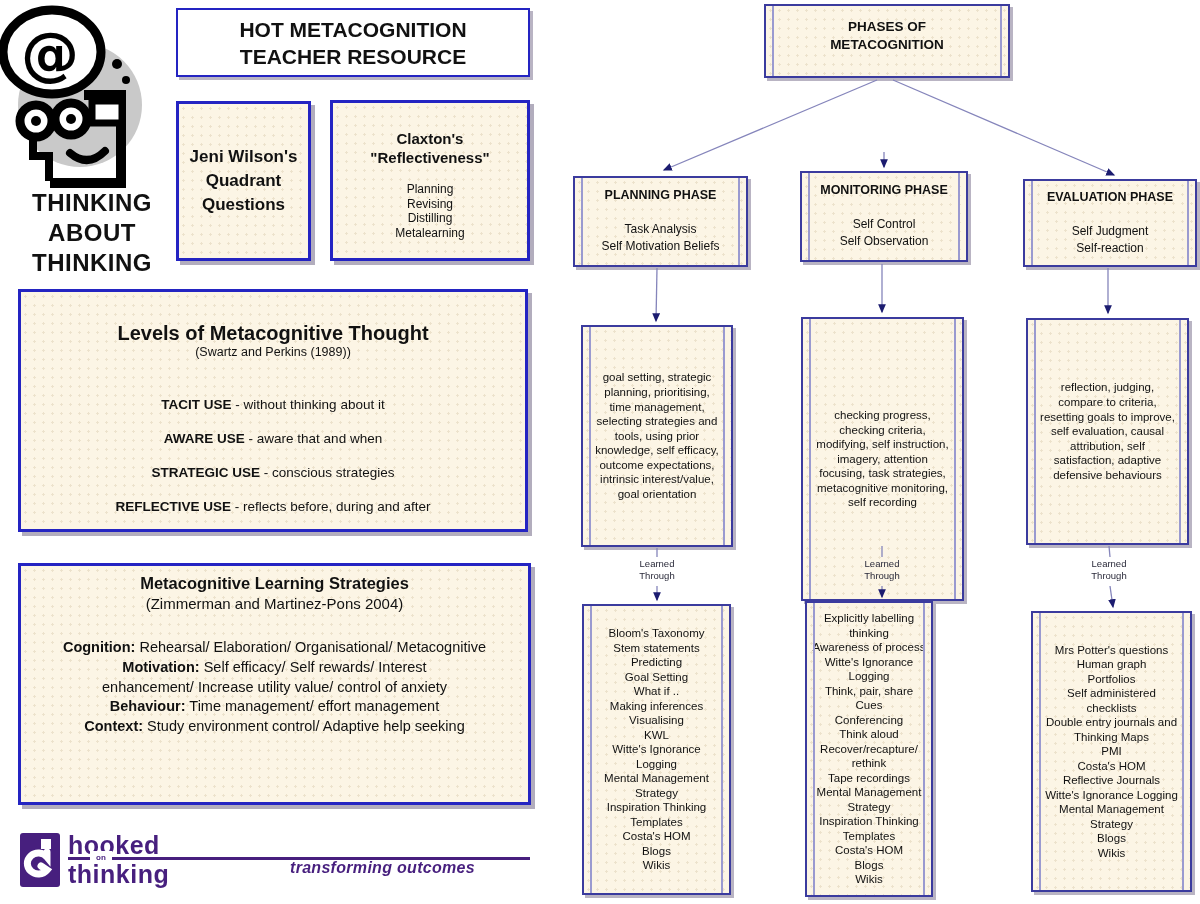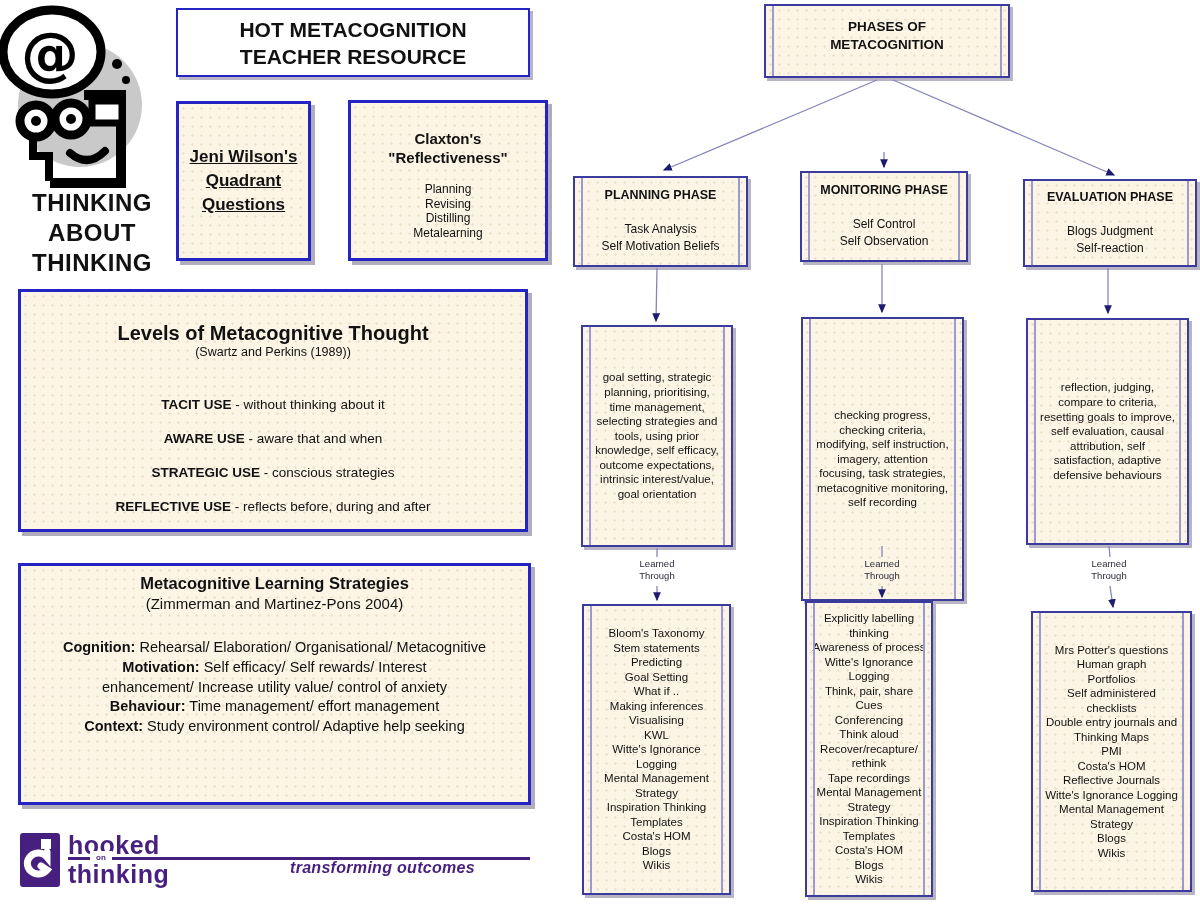"Claxton's" div.bigbox { left: 348px -> 330px }
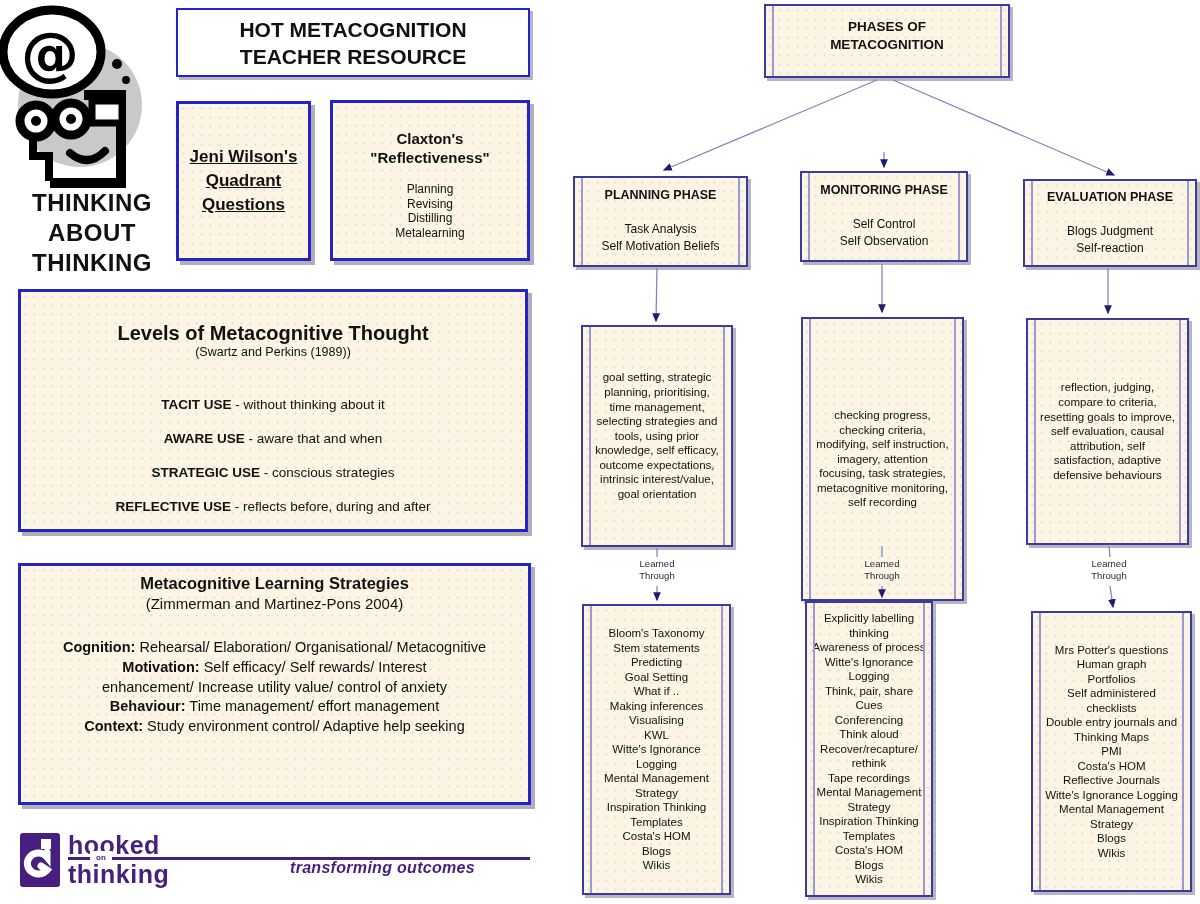"Jeni Wilson's" .jeni { text-decoration: underline -> none }
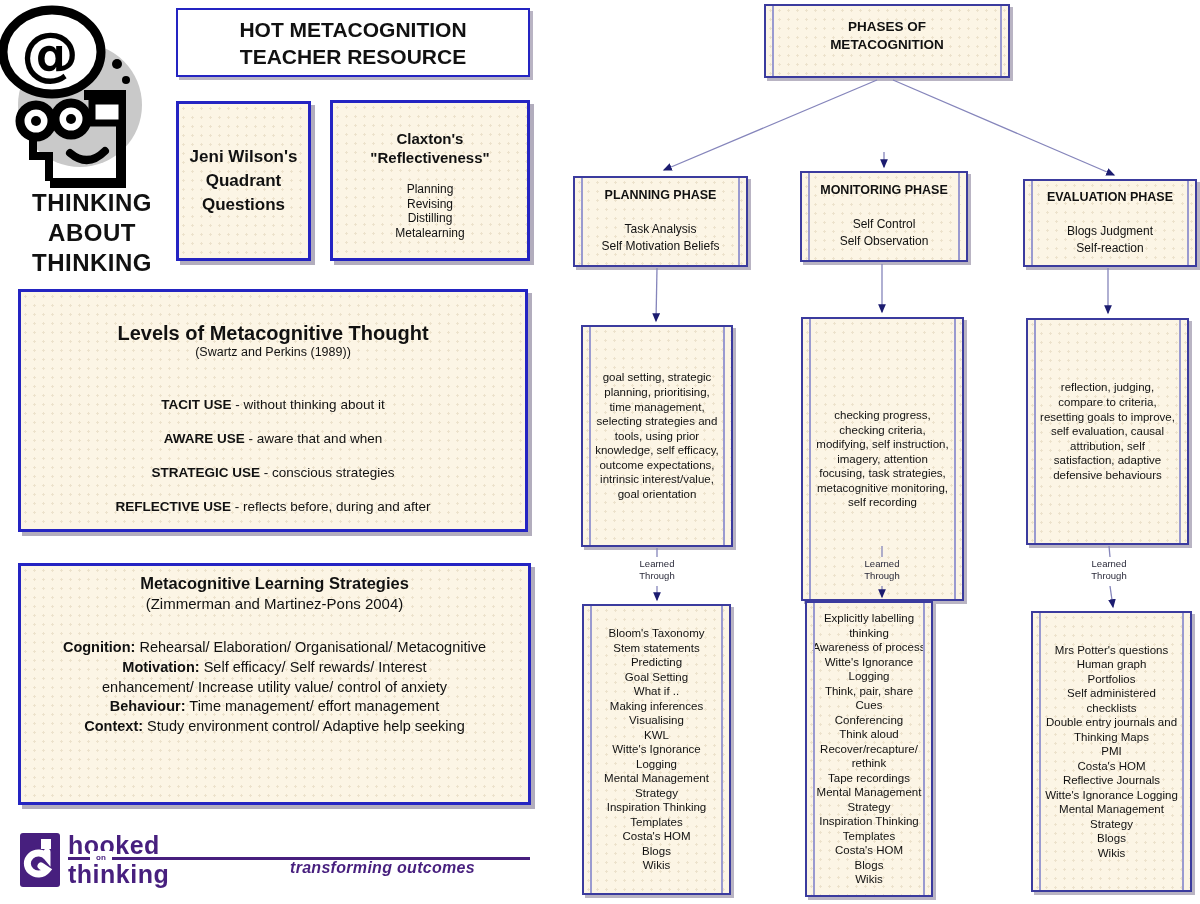"Blogs Judgment" div { text: Blogs -> Self }
